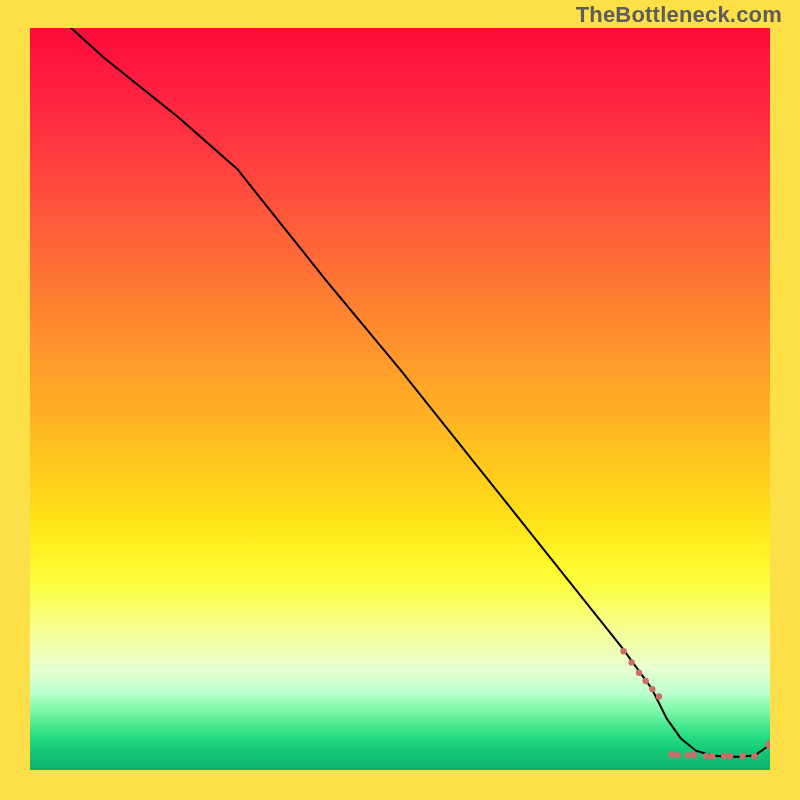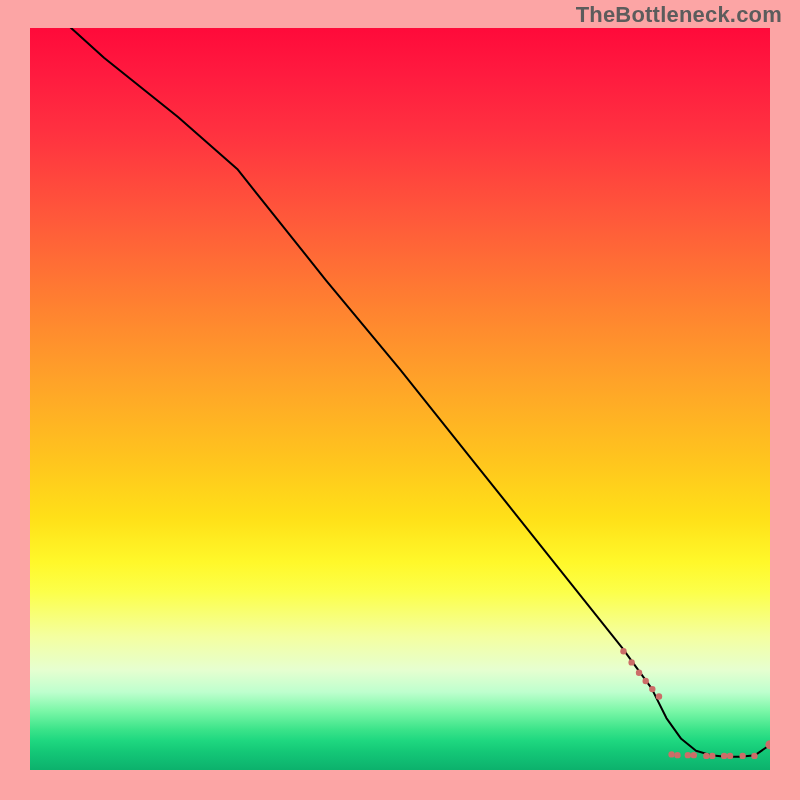"TheBottleneck.com" .frame { background: #fca5a5 -> #fde047 }
